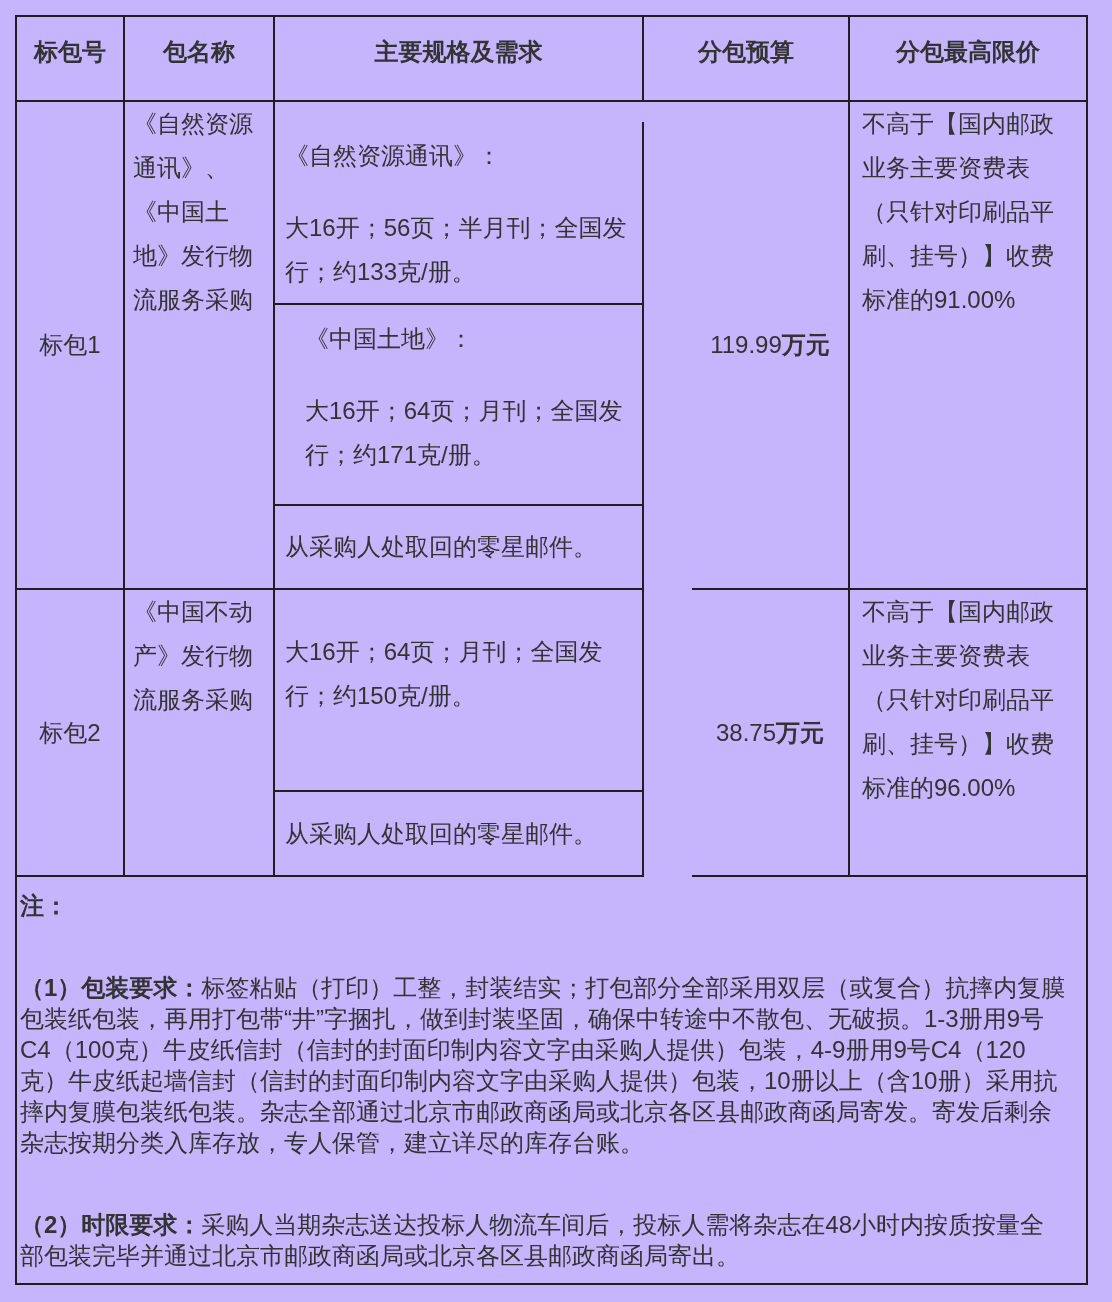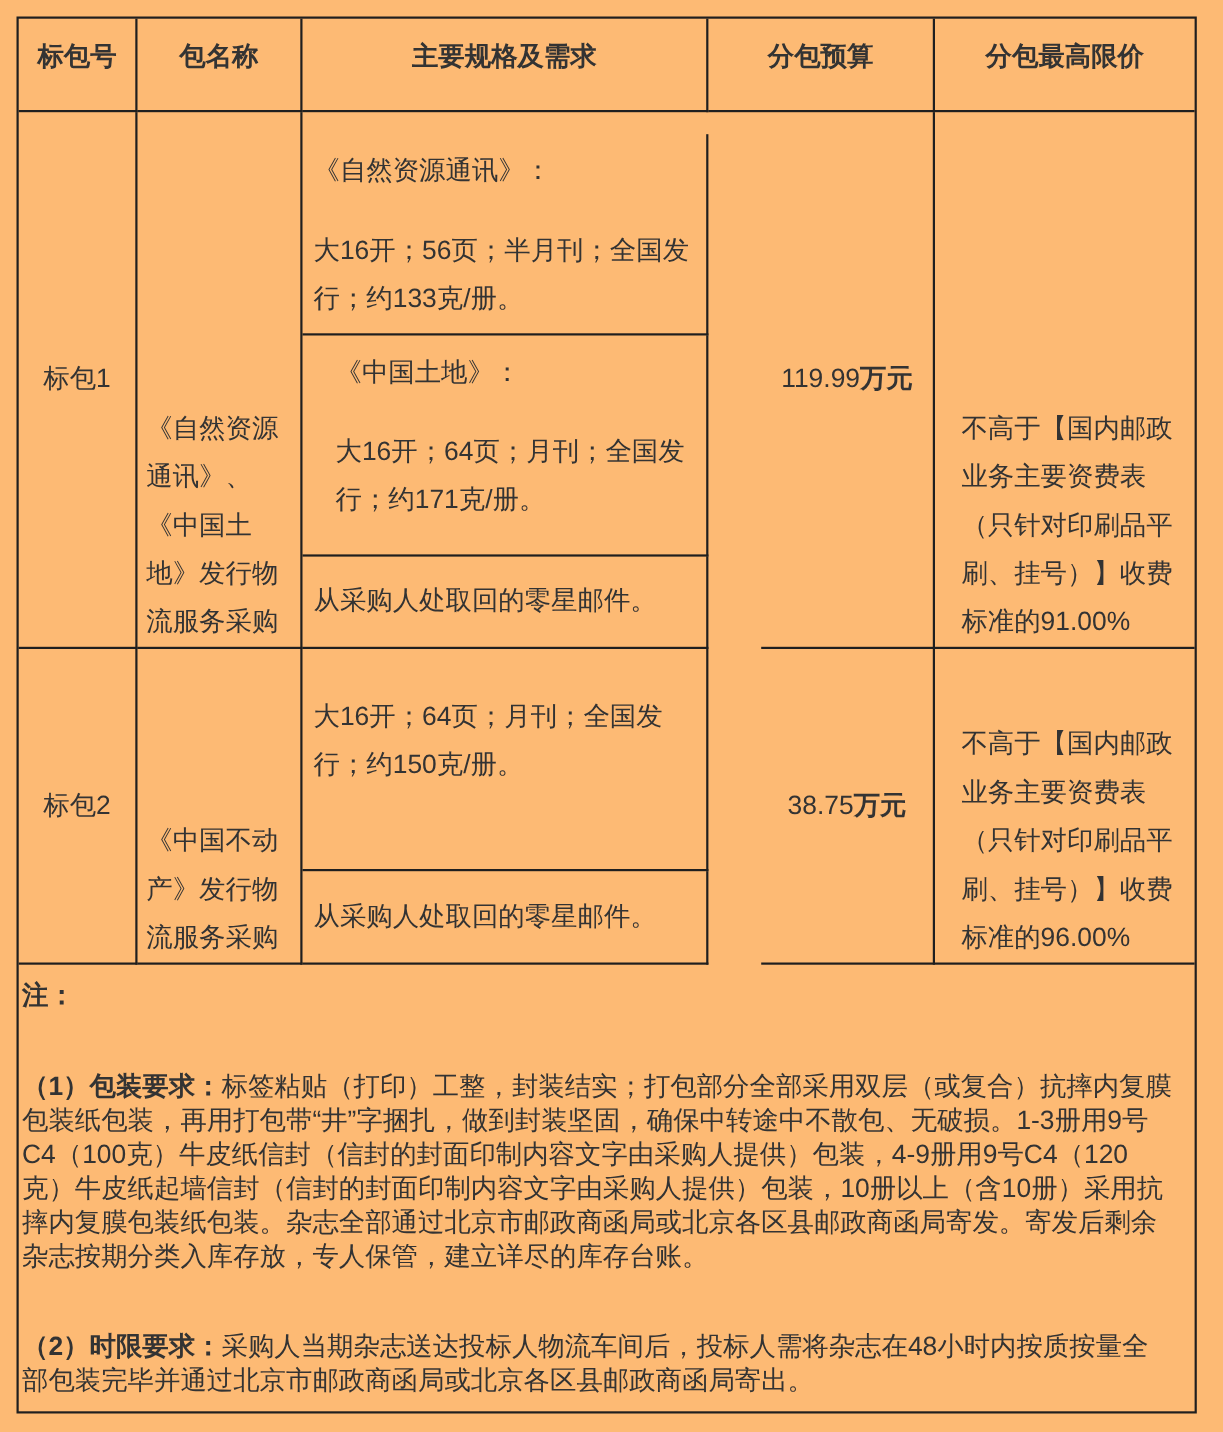"标包号" .page { background: #fdba74 -> #c4b5fd }
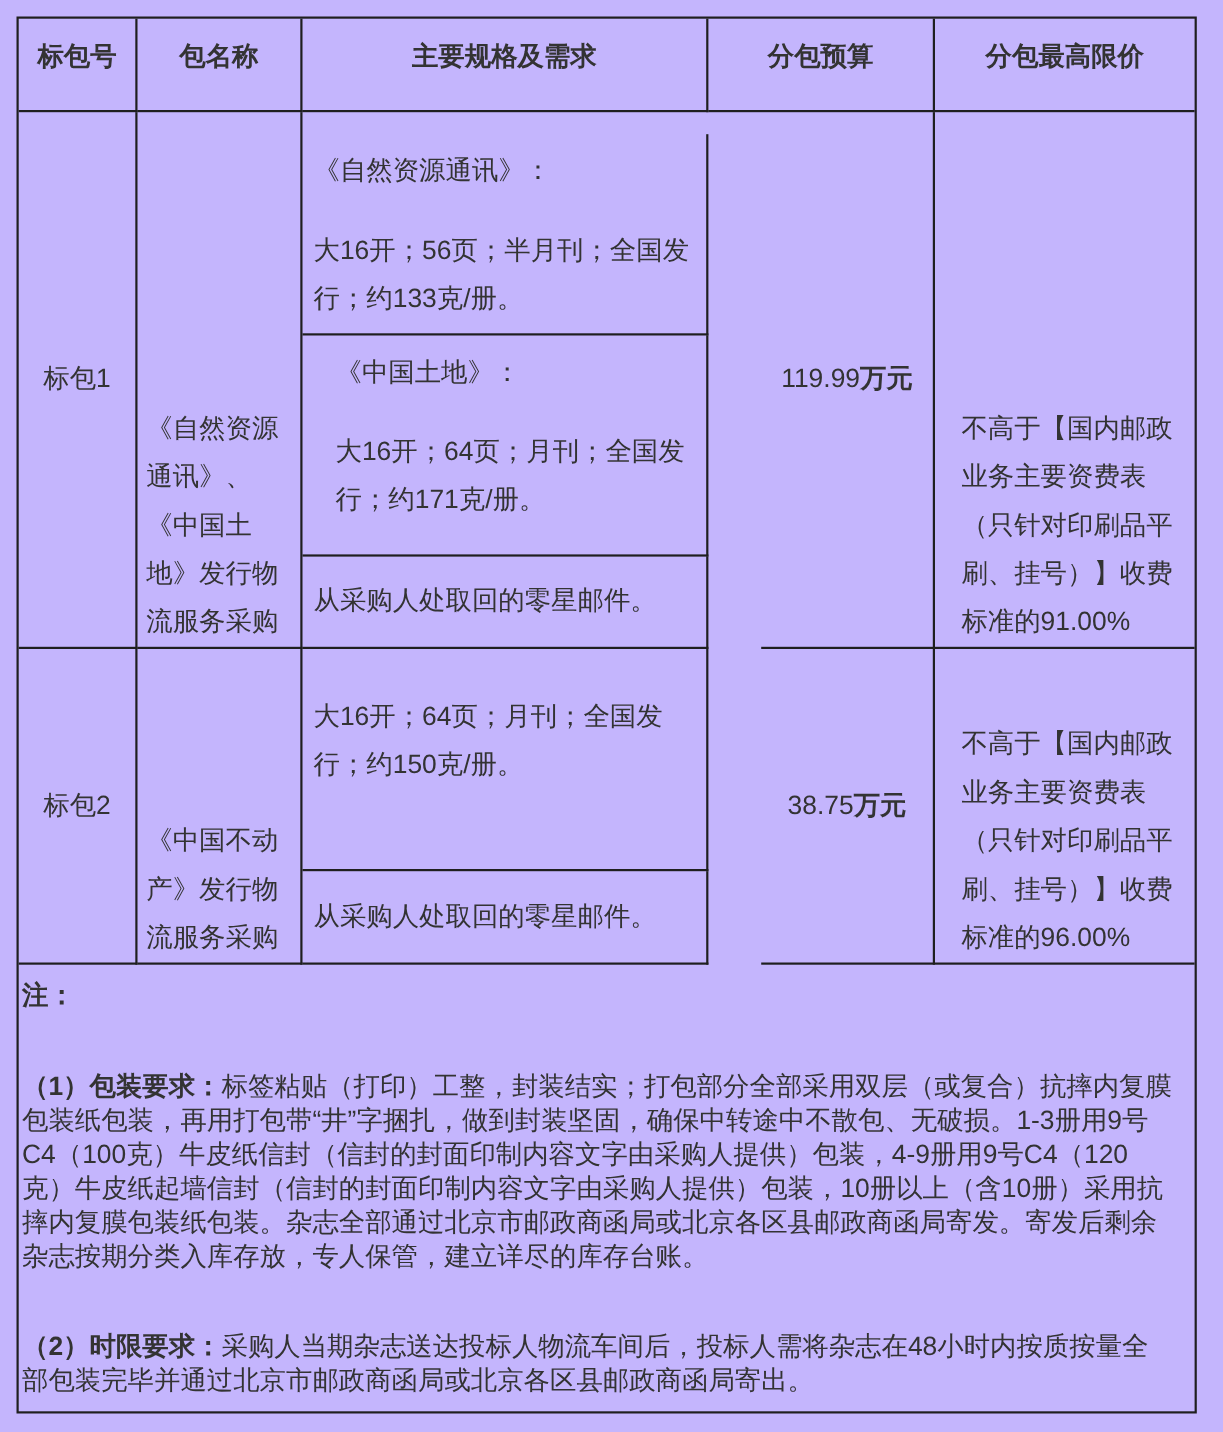"《自然资源" .vcenter { justify-content: flex-end -> flex-start }
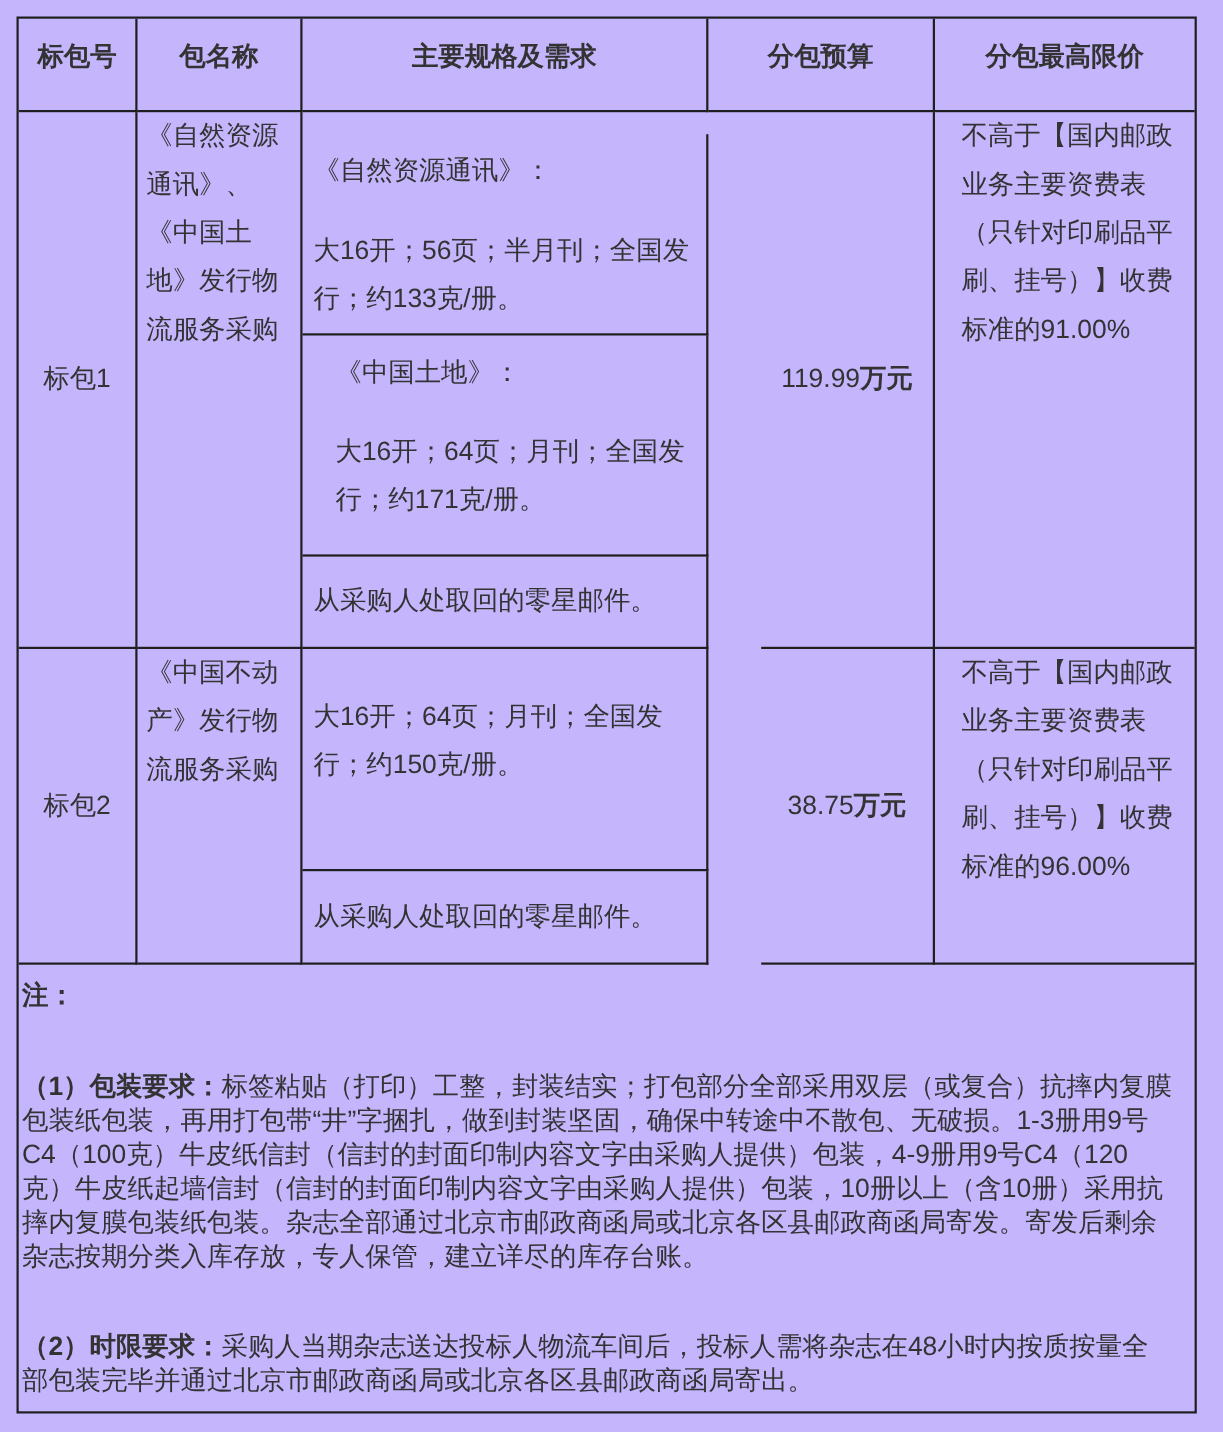"不高于【国内邮政" .price-cap { padding-left: 24px -> 12px }
